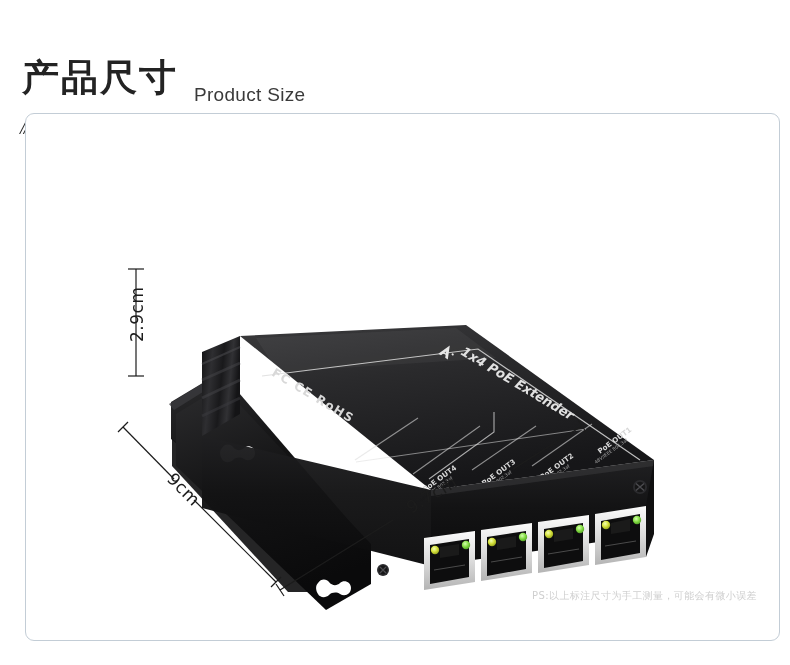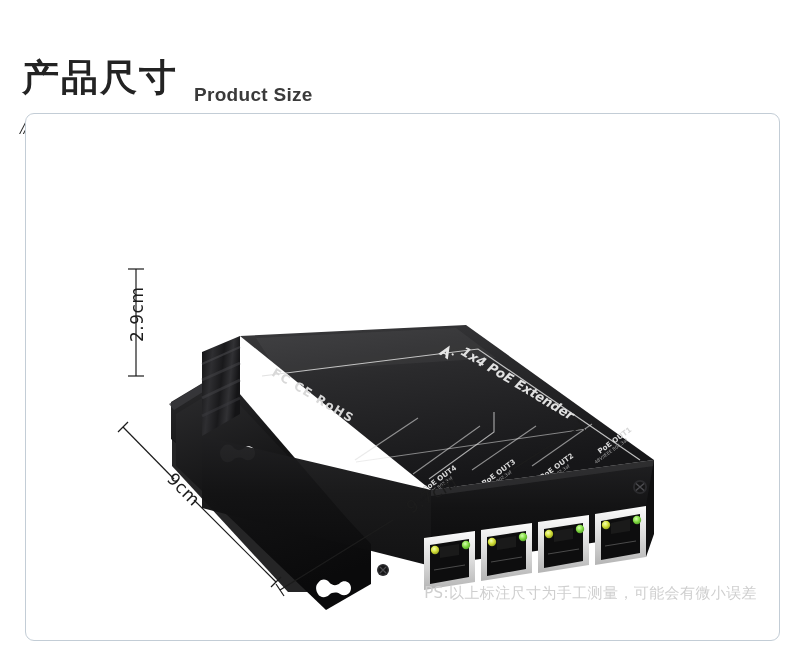"Product Size" .title-en { font-weight: 700 -> 400 }
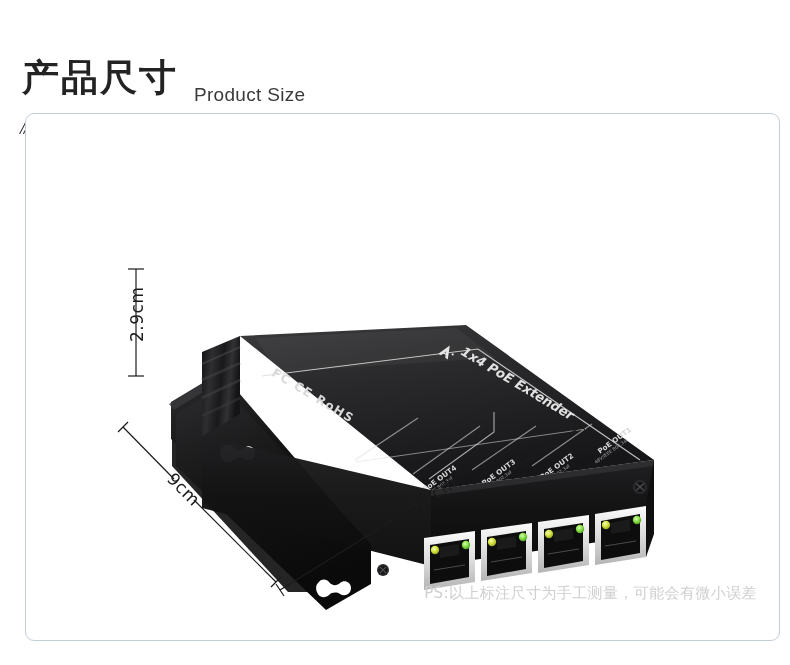"PS:以上标注尺寸为手工测量，可能会有微小误差" .ps-note { font-size: 15px -> 10px }
